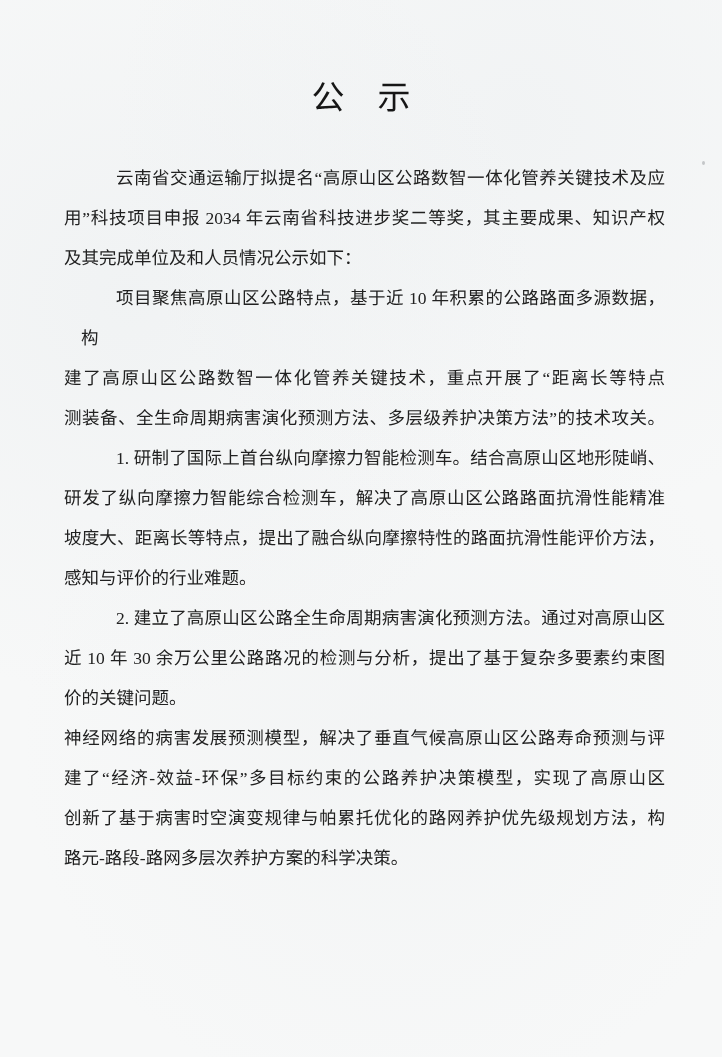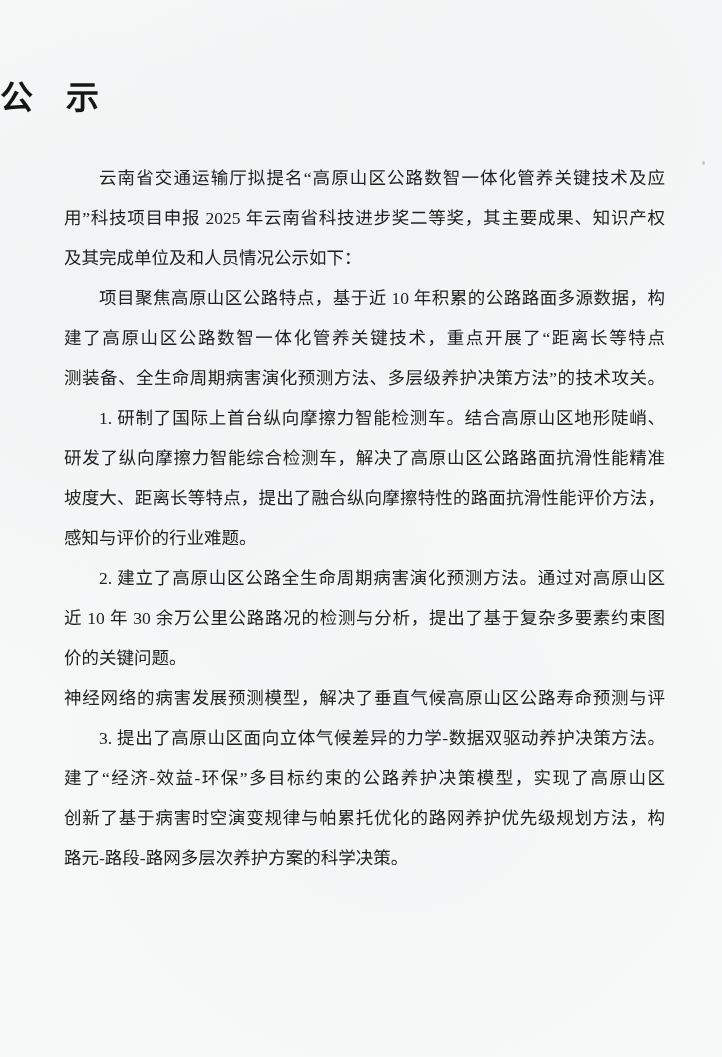"公 示" .notice-title { font-weight: bold -> normal; text-align: none -> center }
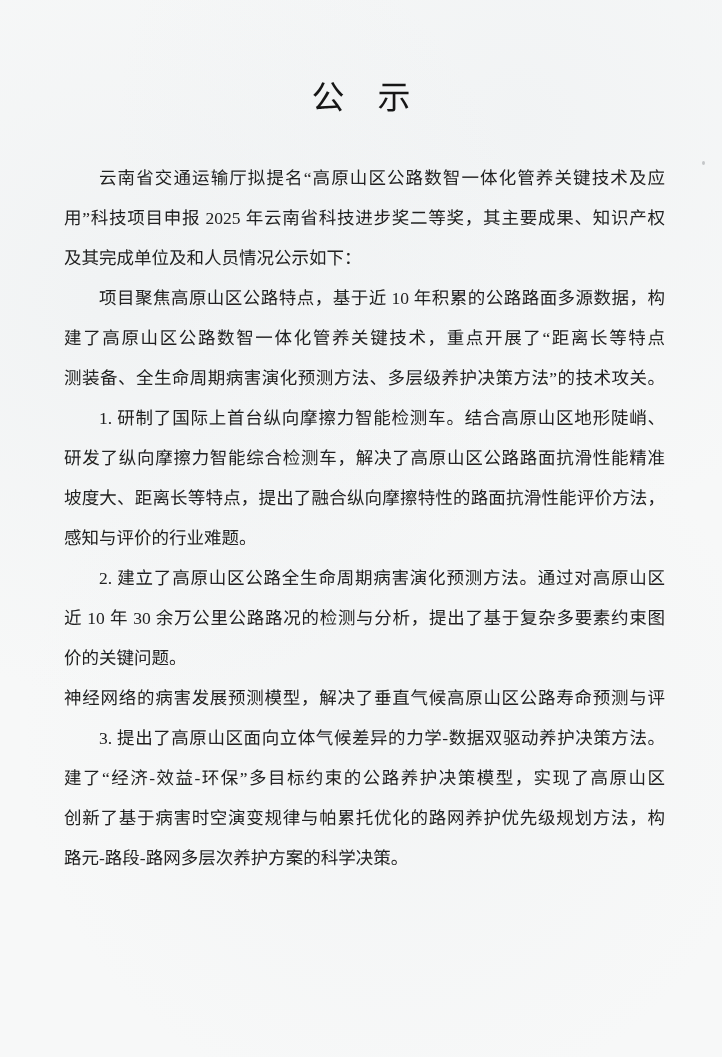"云南省交通运输厅拟提名“高原山区公路数智一体化管养关键技术及应" .line.first { margin-left: none -> 17px }
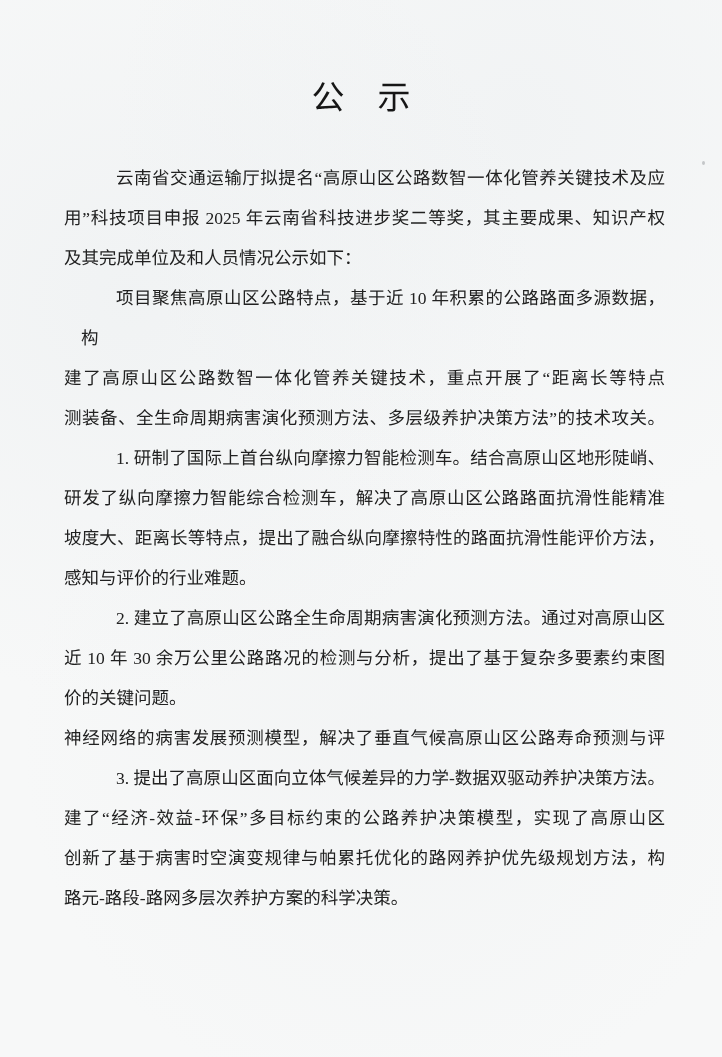"用”科技项目申报 2025 年云南省科技进步奖二等奖，其主要成果、知识产权" div.line { text: 2025 -> 2034 }
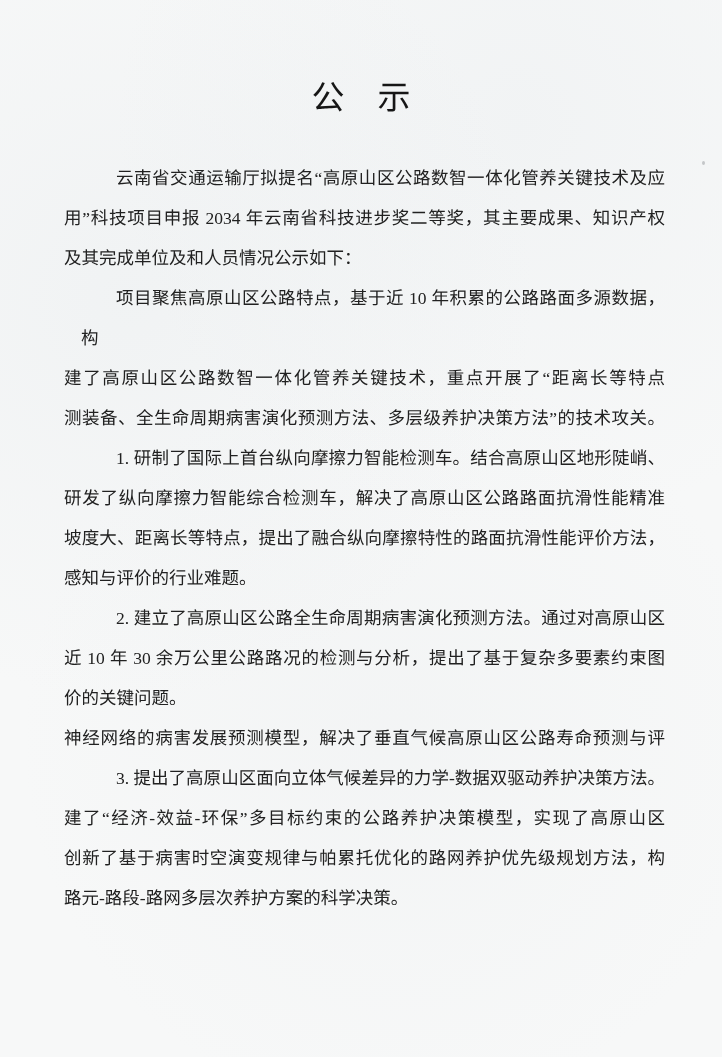"3. 提出了高原山区面向立体气候差异的力学-数据双驱动养护决策方法。" div.line { html: <div>3. 提出了高原山区面向立体气候差异的力学-数据双驱动养护决策方法。</div> -> none }
